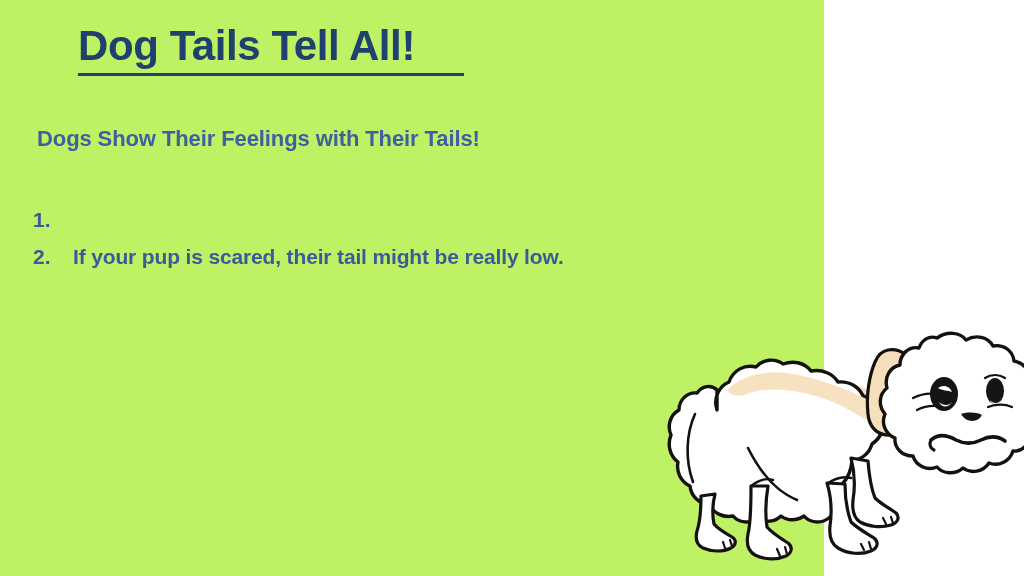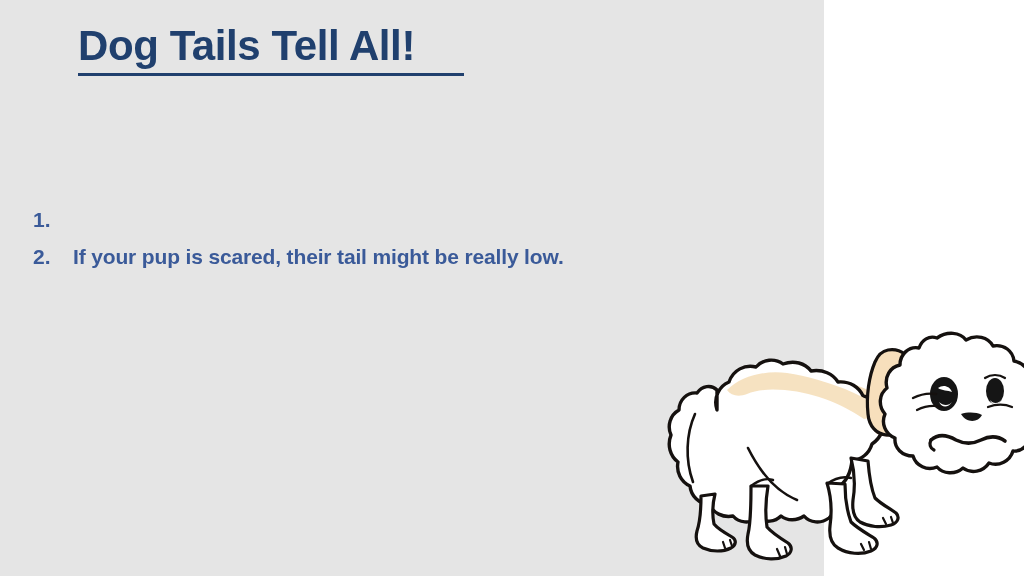"Dog Tails Tell All!" .slide { background: #e5e5e5 -> #bef264 }
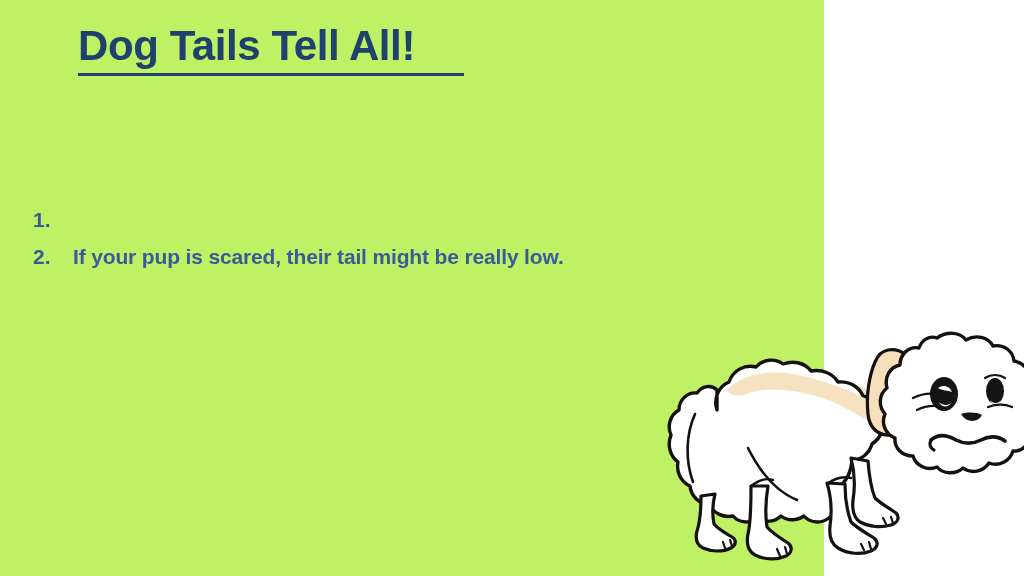"Dogs Show Their Feelings with" div.subtitle { html: none -> <div>Dogs Show Their Feelings with Their Tails!</div> }
